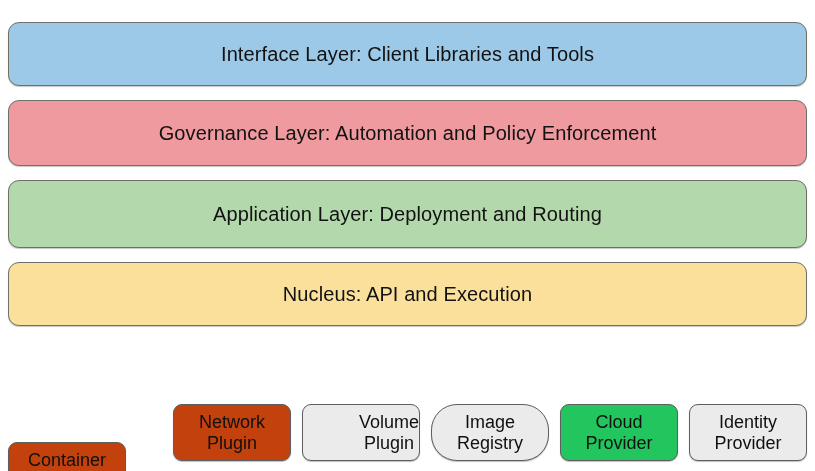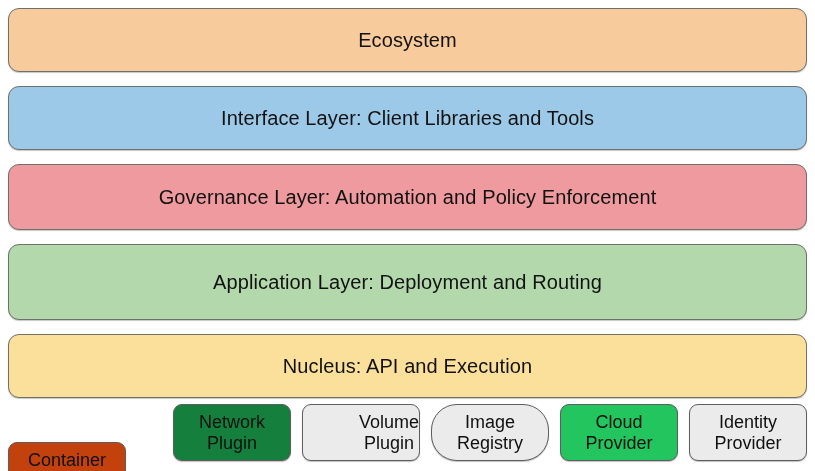"Ecosystem" div.layer-band { html: <div> <span>Ecosystem</span> </div> -> none }
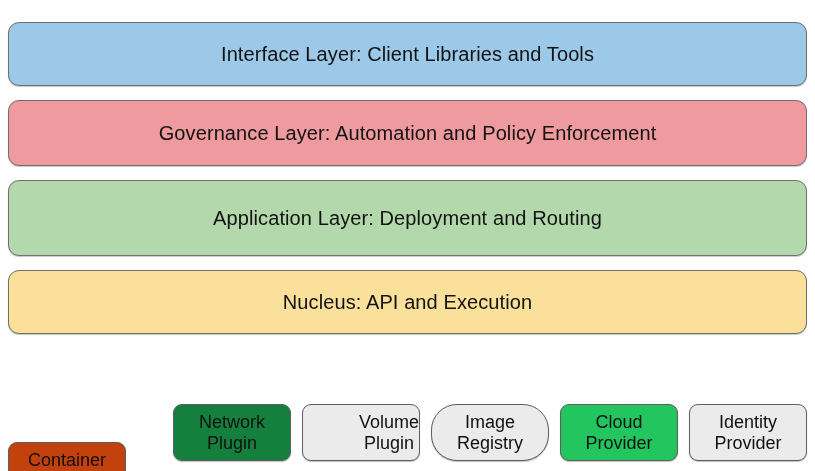"Application Layer: Deployment and" div.layer-band { height: 76px -> 68px }
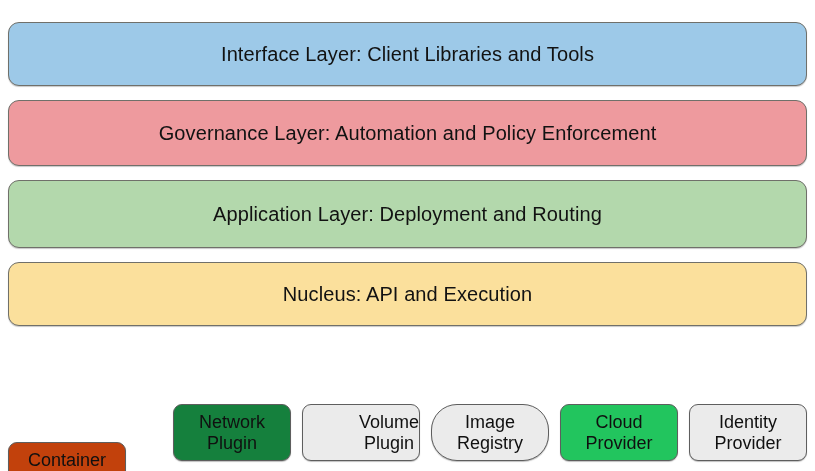"Network" div.component-box { background: #15803d -> #c2410c }
